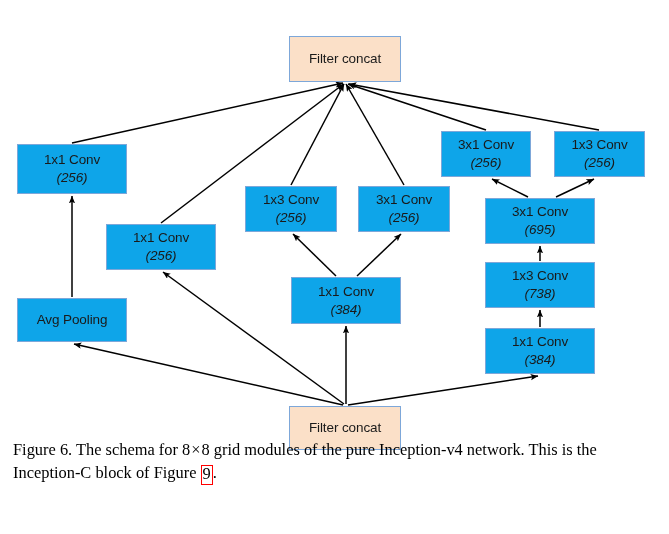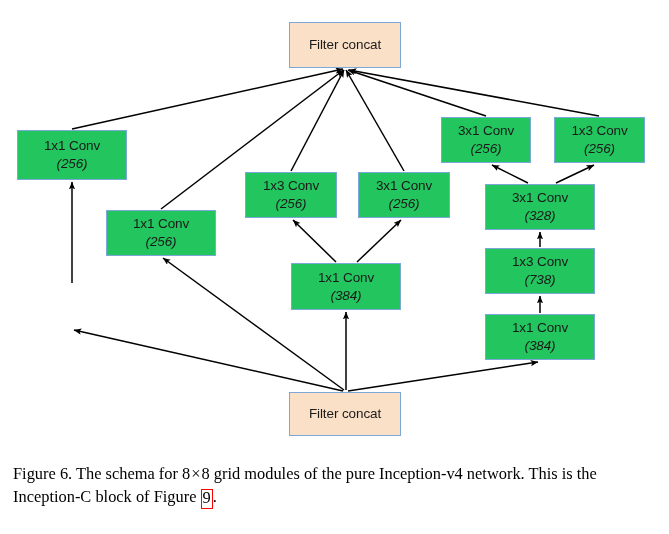"Filter concat" #figure-area { top: 0 -> 14px }
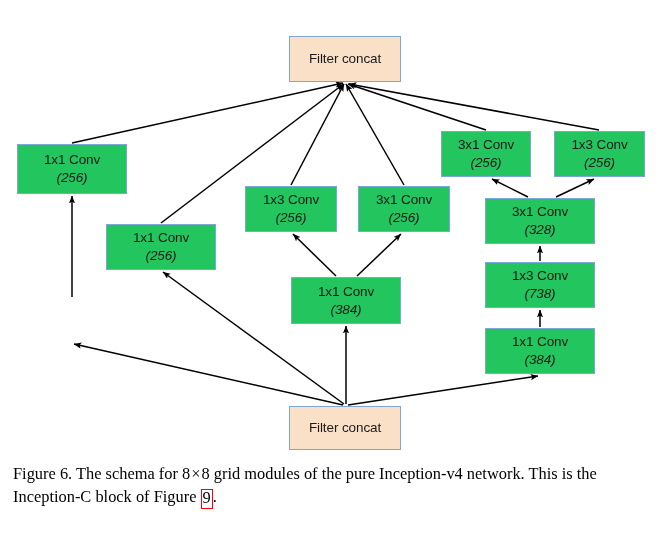"3x1 Conv" .node-box.conv { background: #22c55e -> #0ea5e9 }
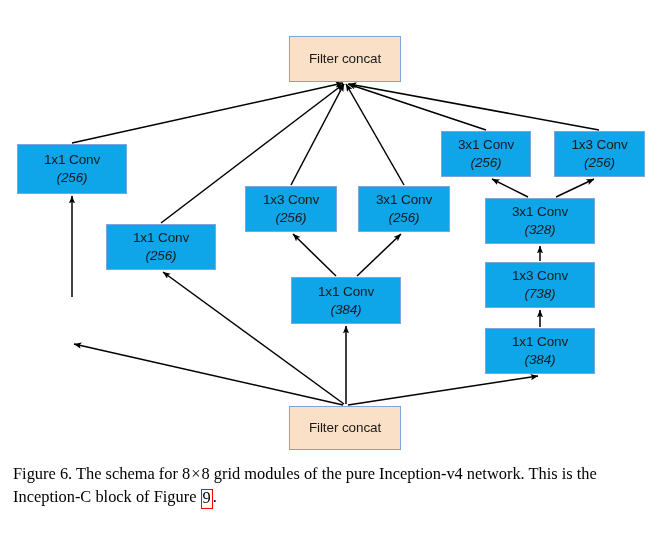"(328)" span.node-line2 { text: 328 -> 695 }
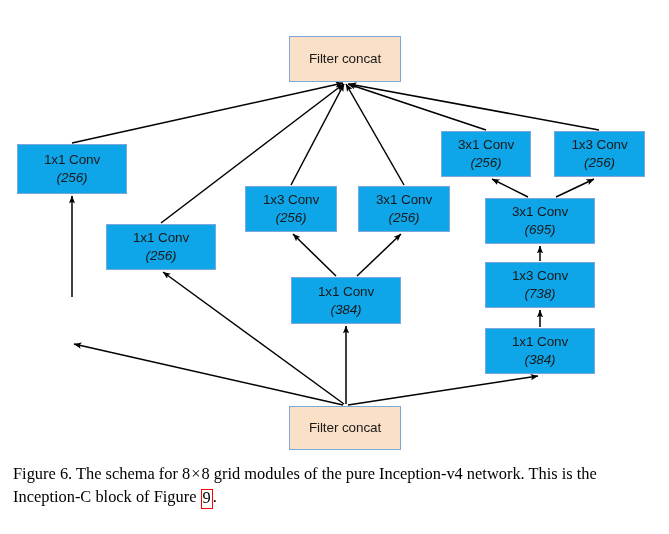"Avg Pooling" div.node-box { html: none -> <div> <span>Avg Pooling</span> </div> }
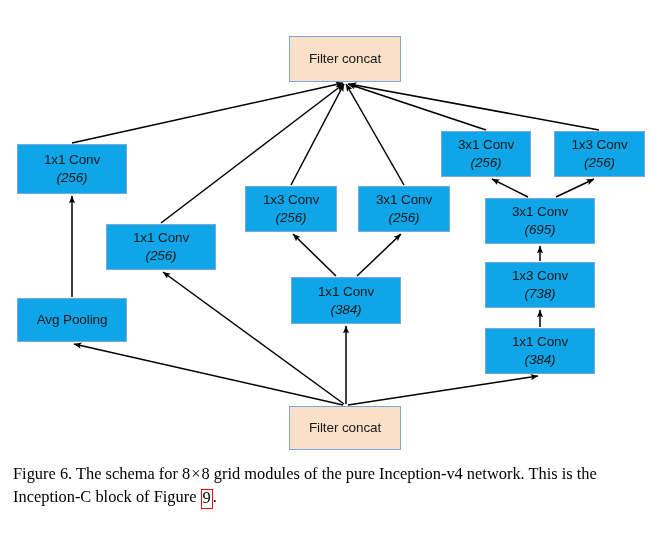"Figure 6. The schema for" #caption { top: 462px -> 438px }
